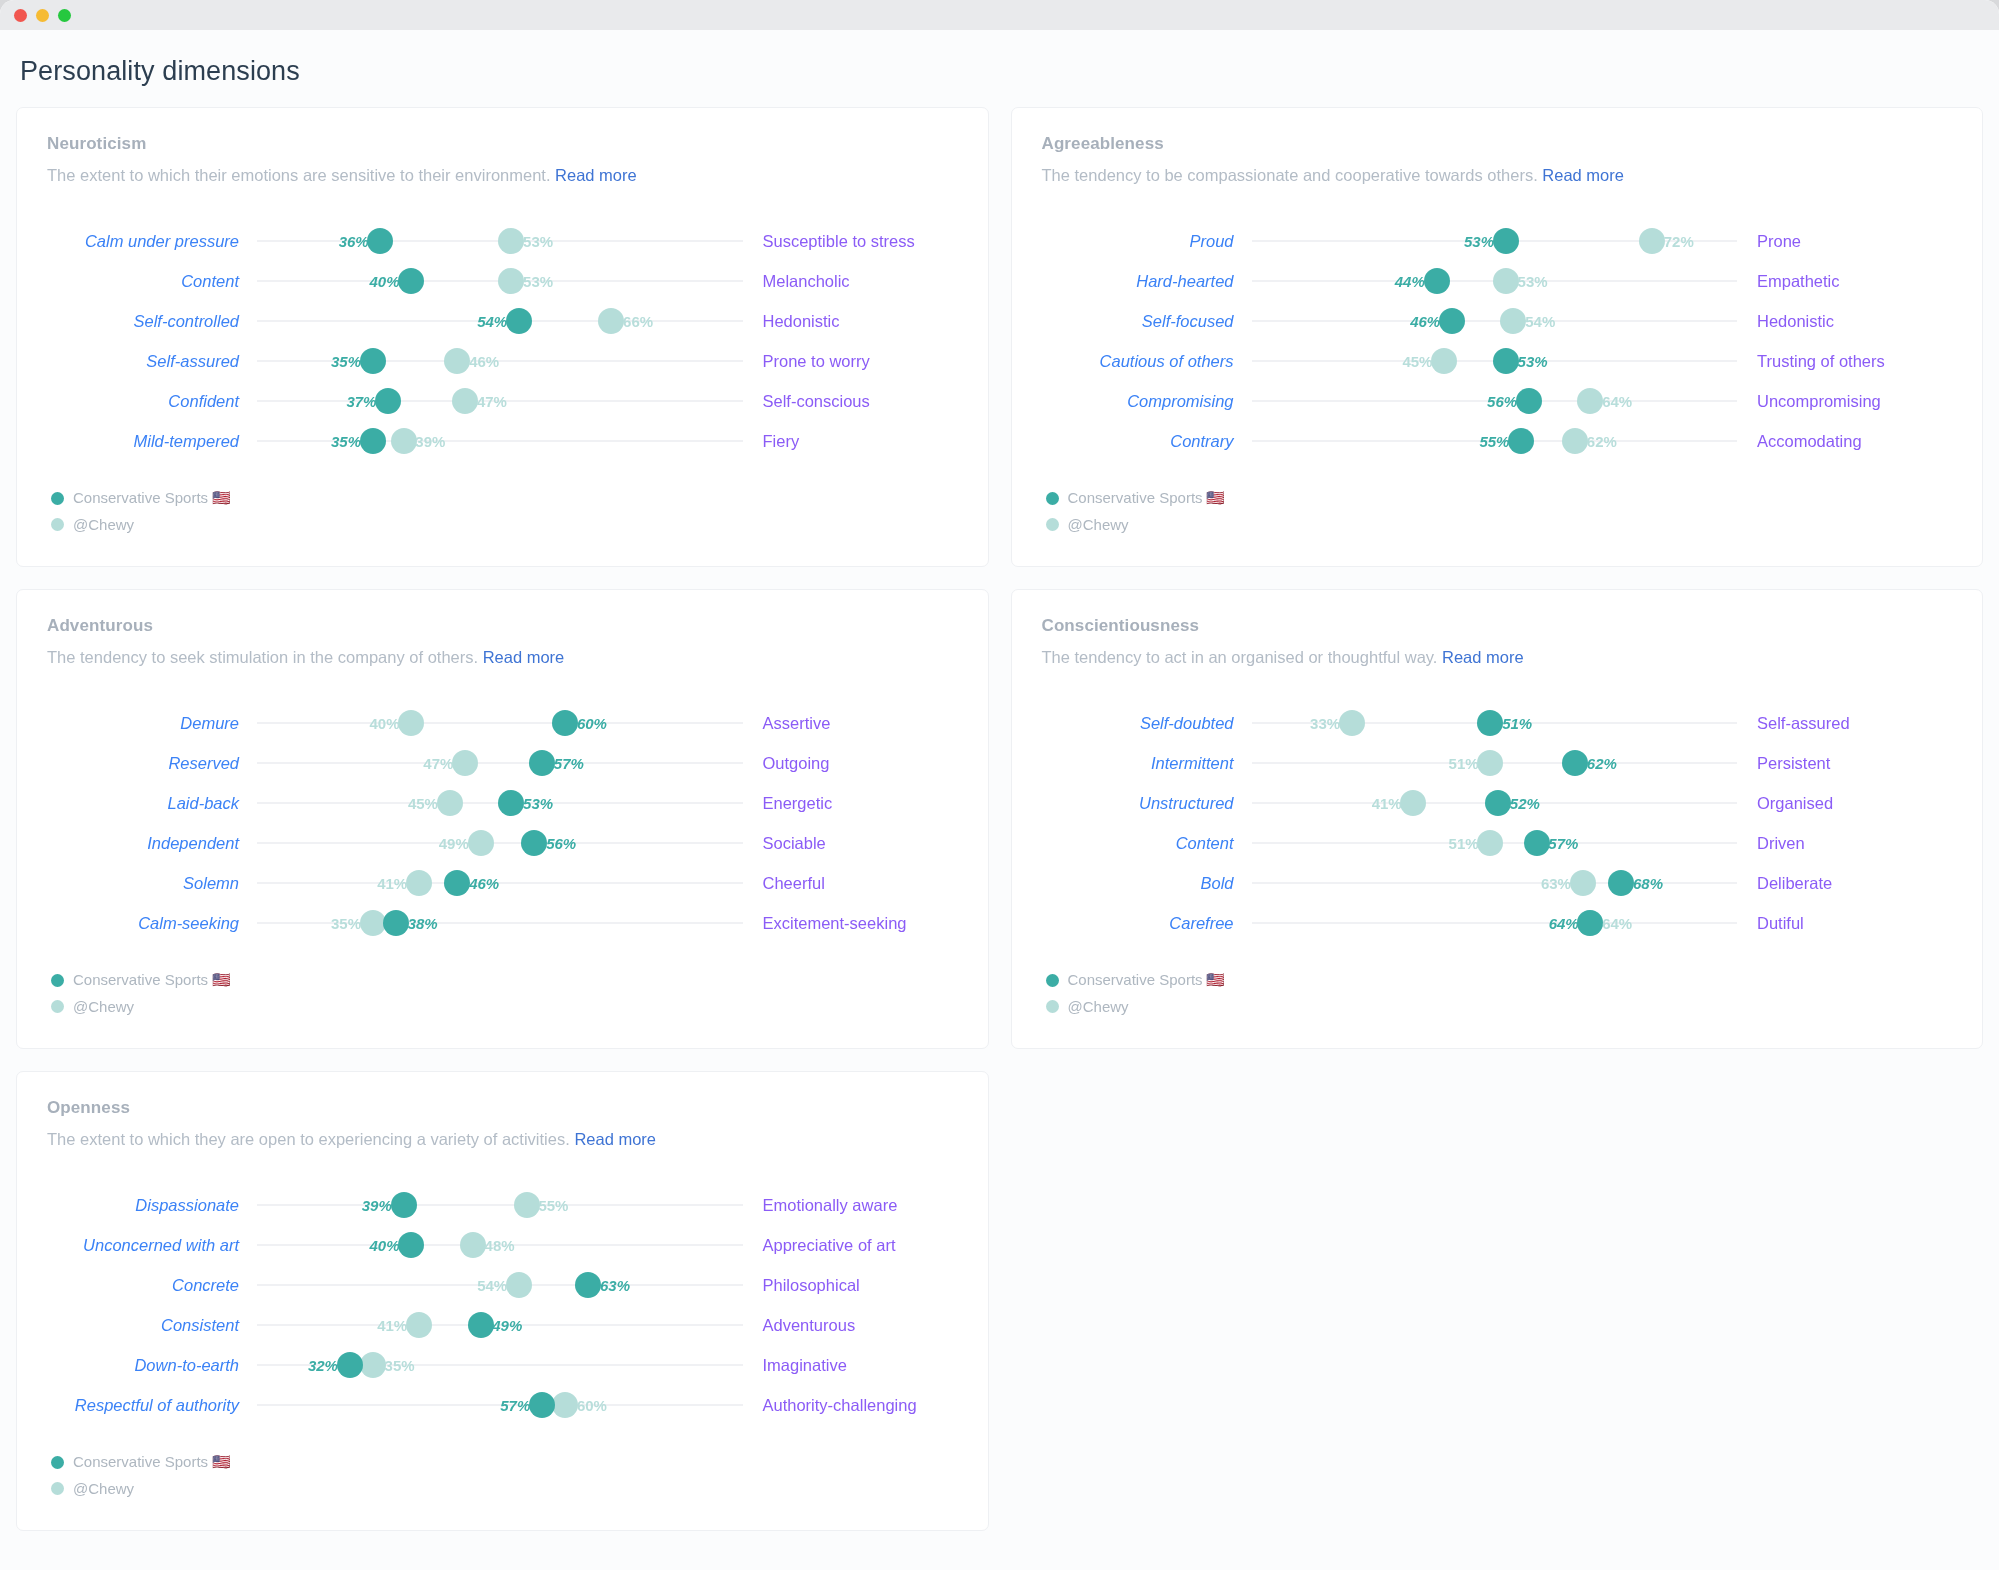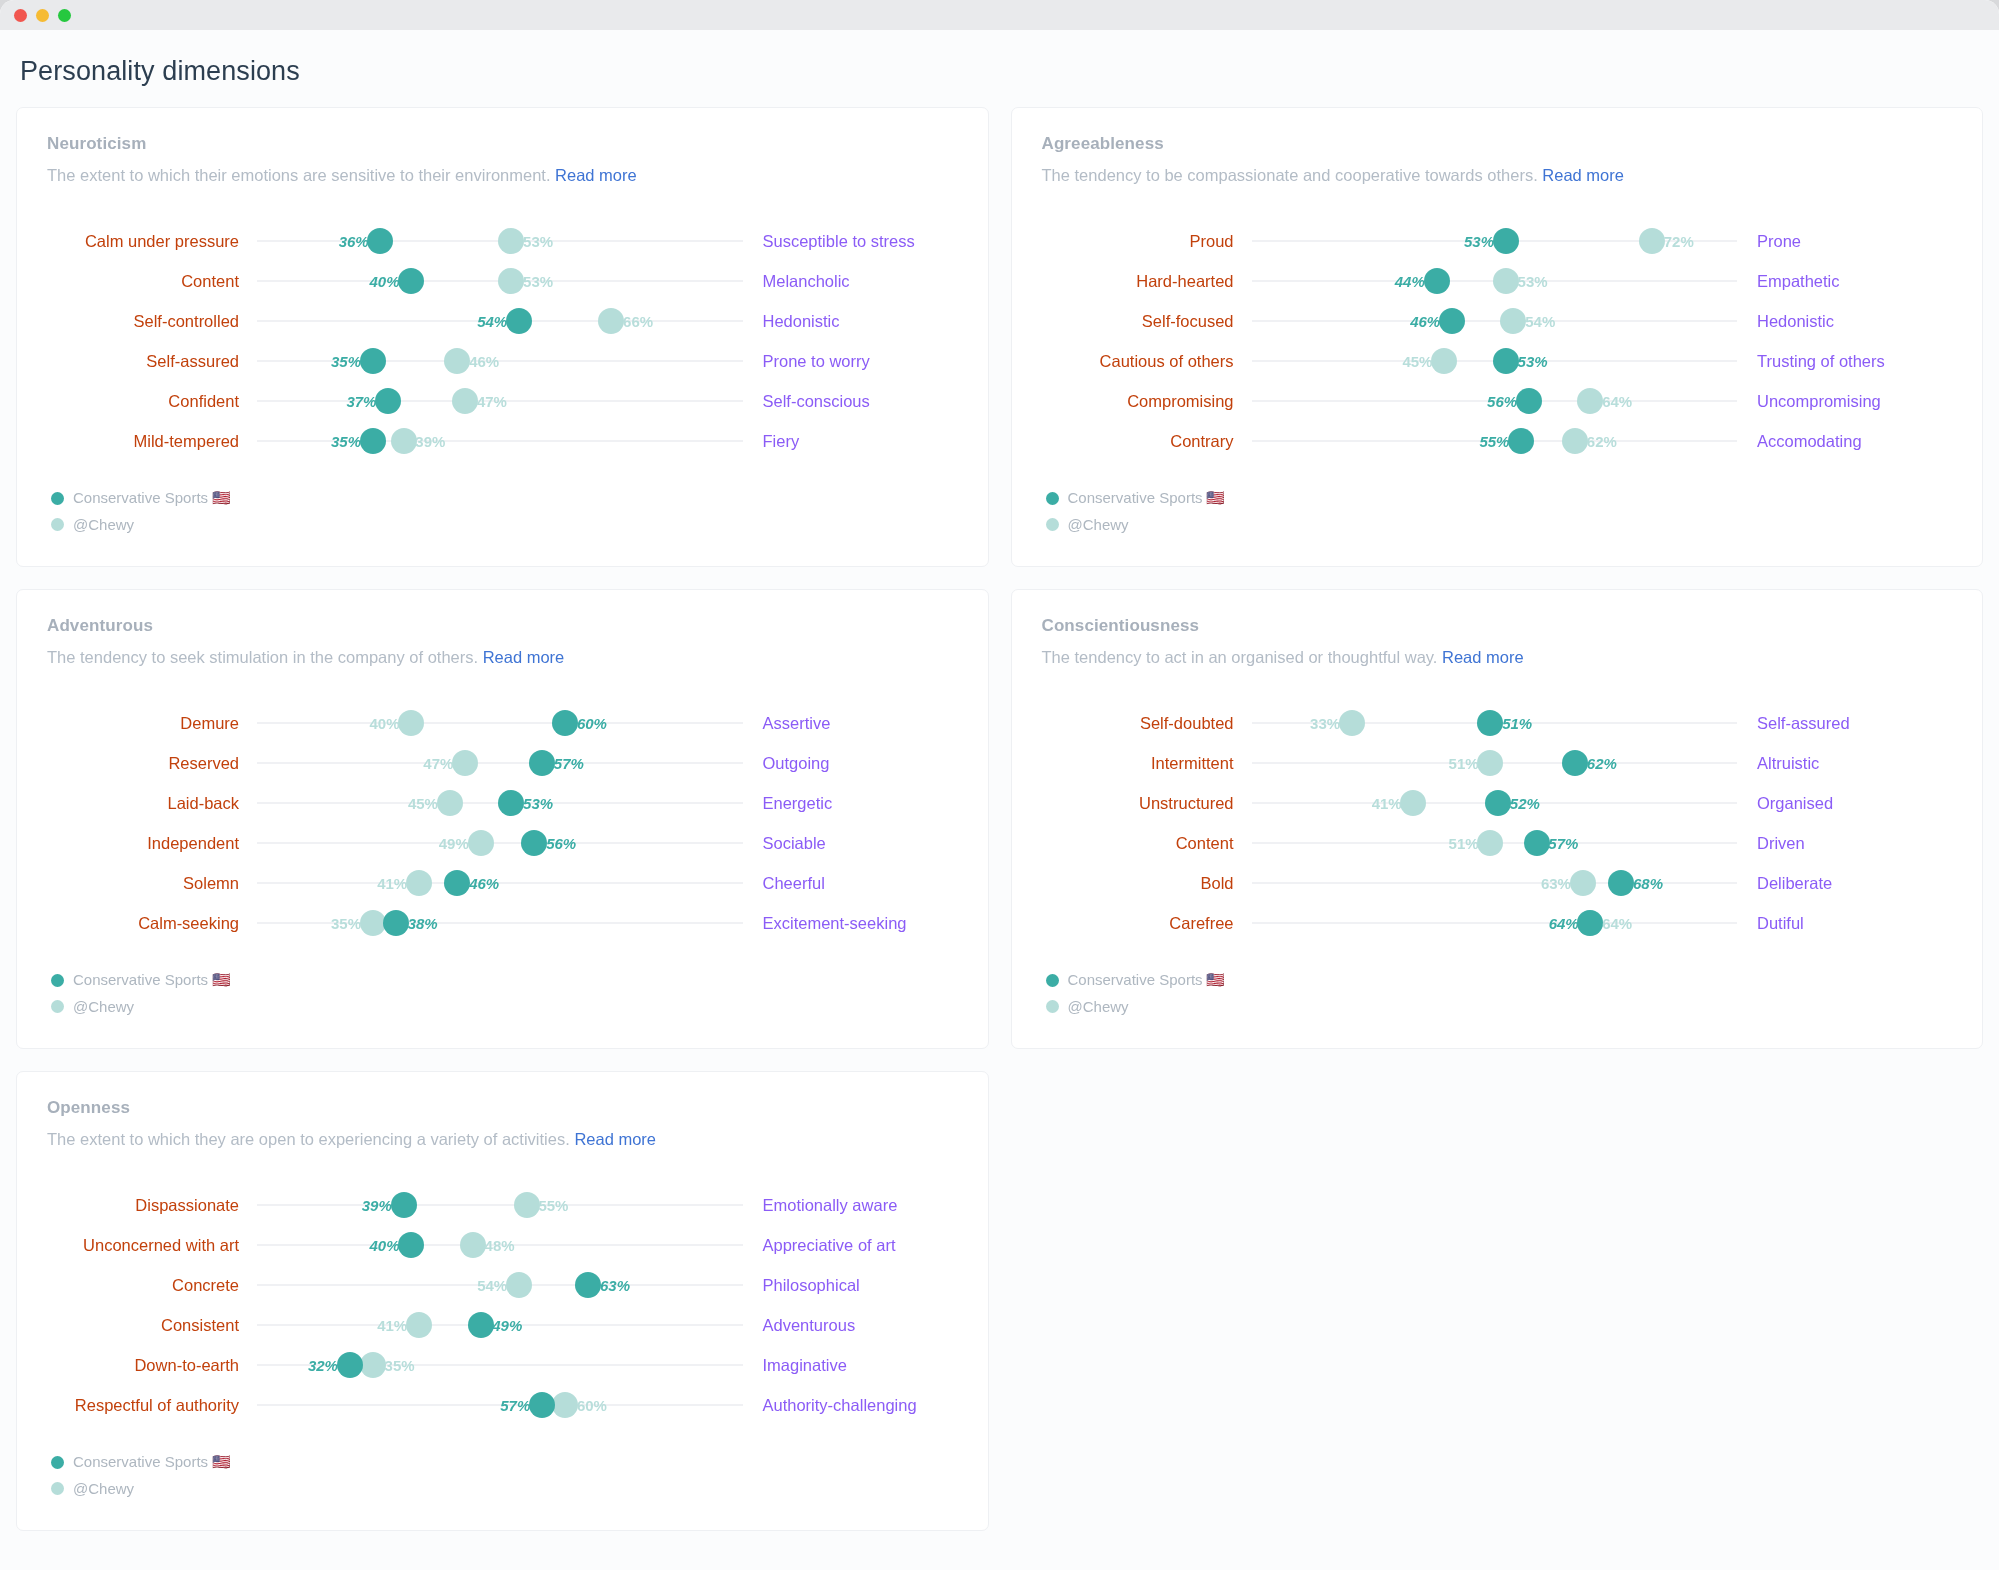"Calm under pressure" .row-left { color: #c2410c -> #3b82f6; font-style: none -> italic }
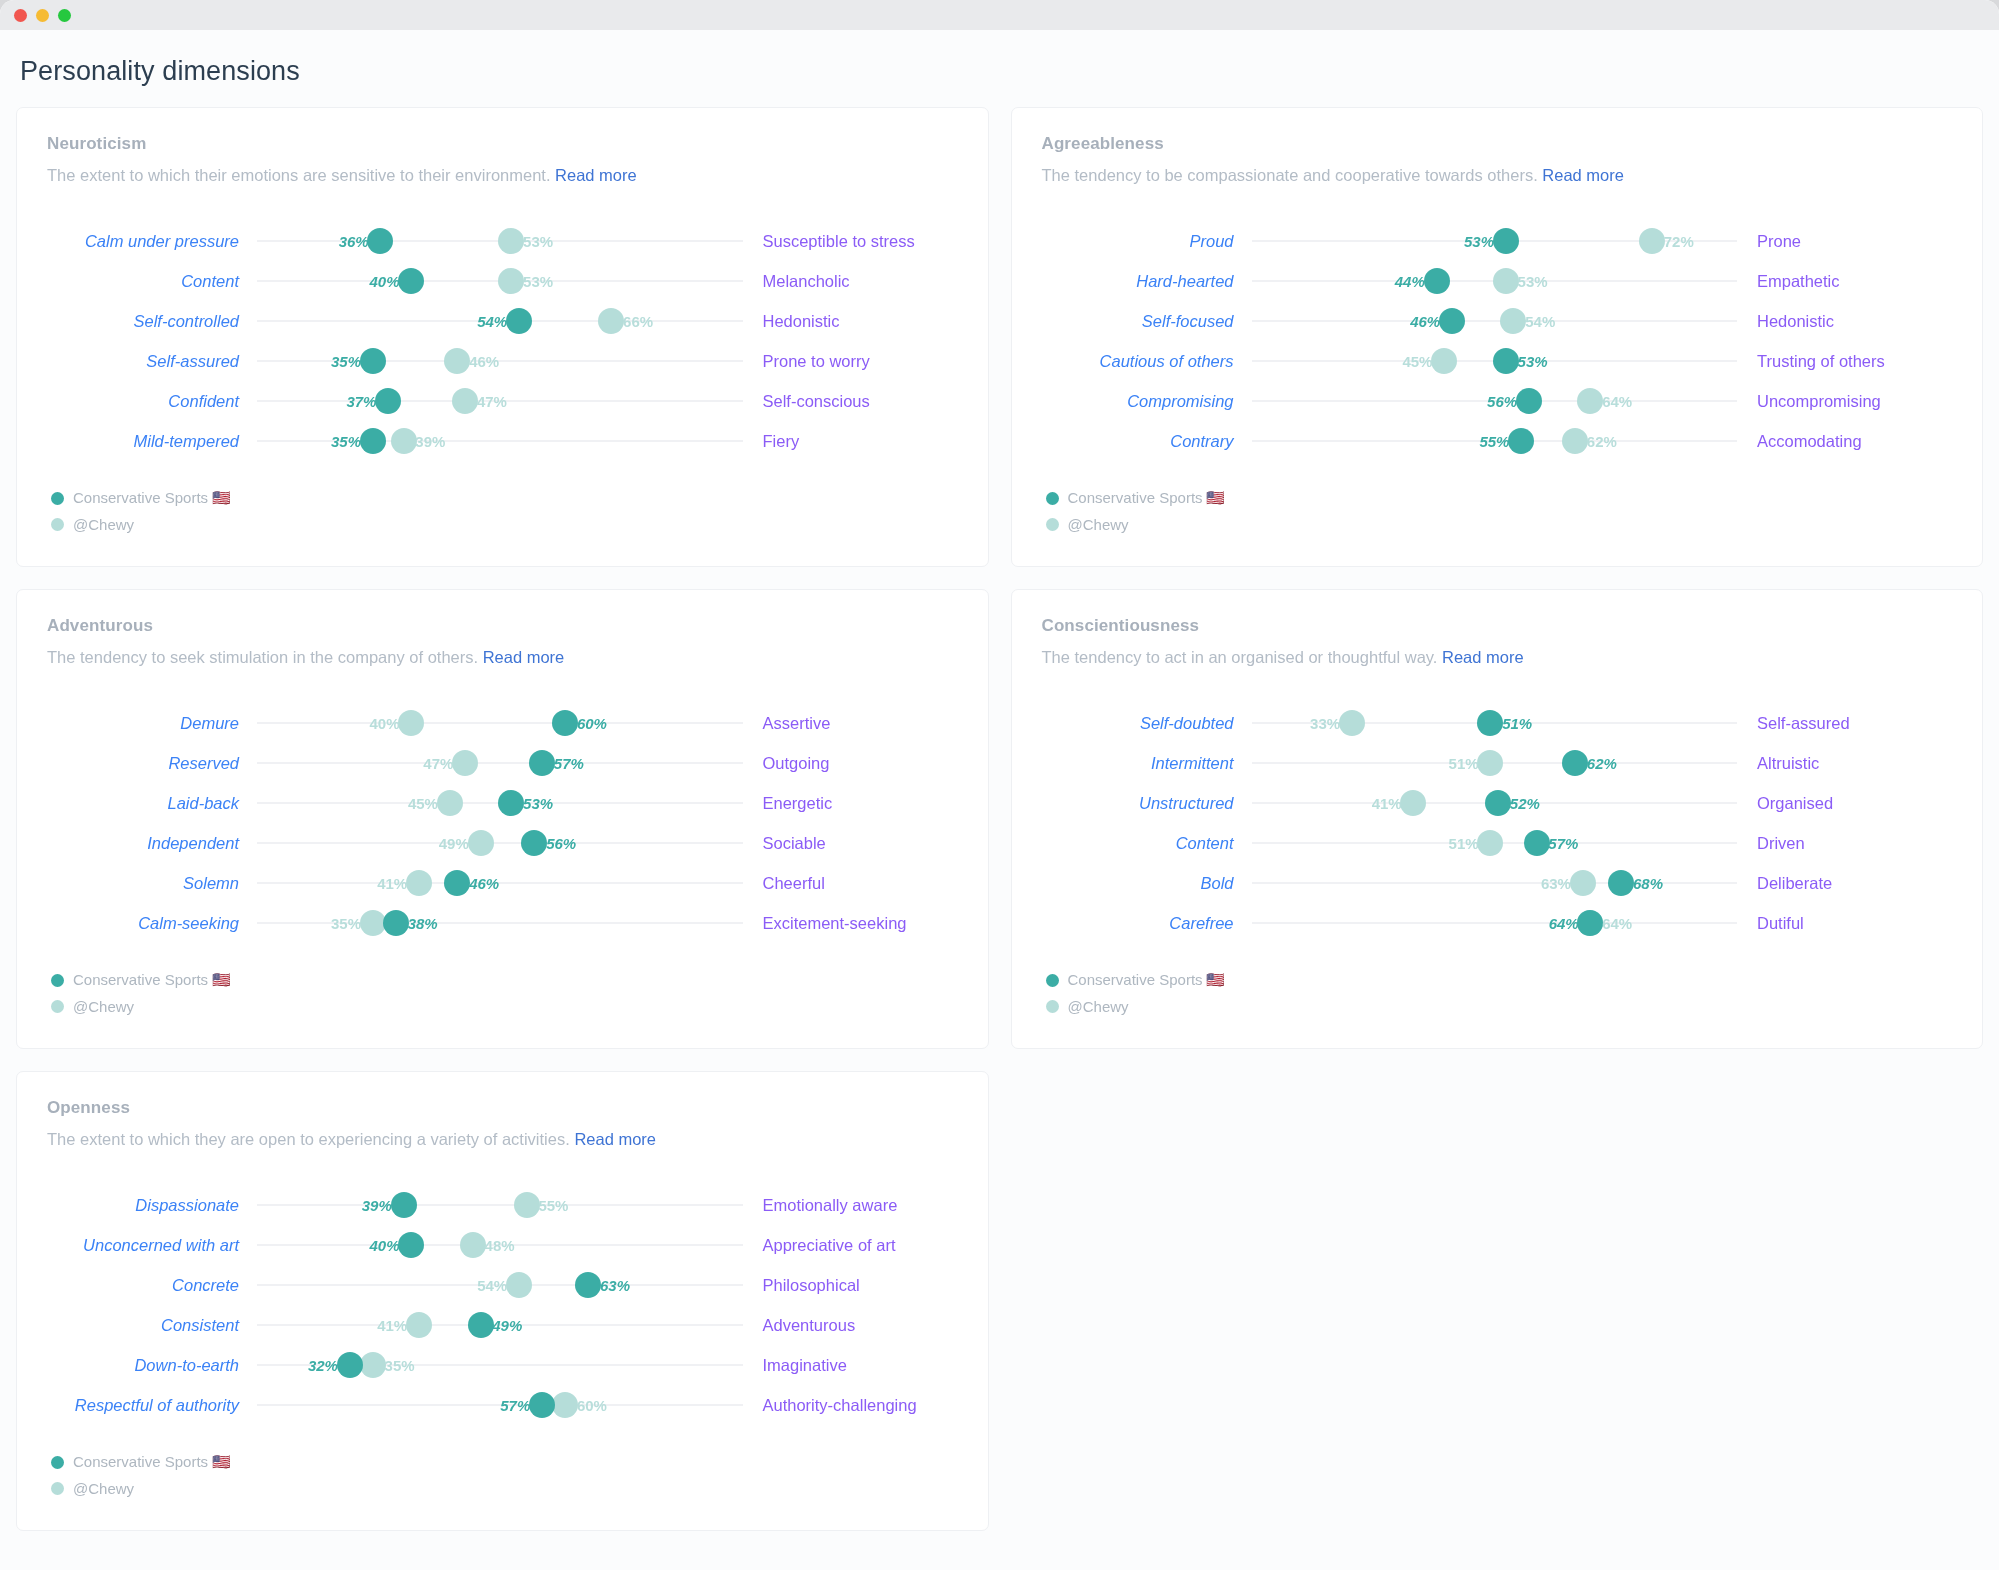"Altruistic" div.row-right { text: Altruistic -> Persistent }
